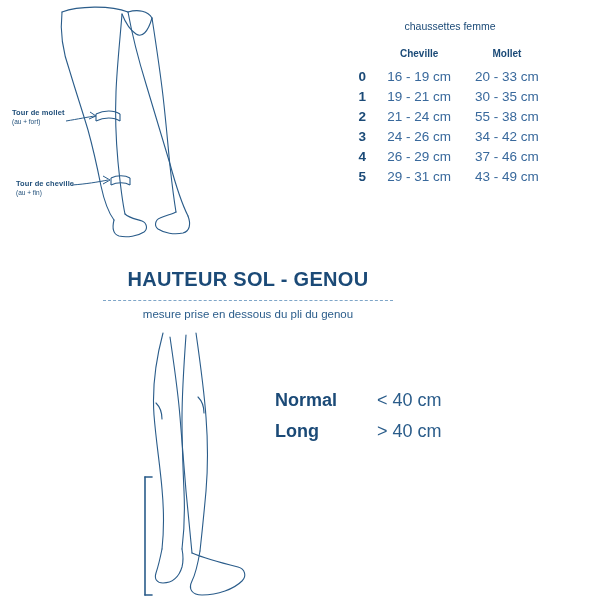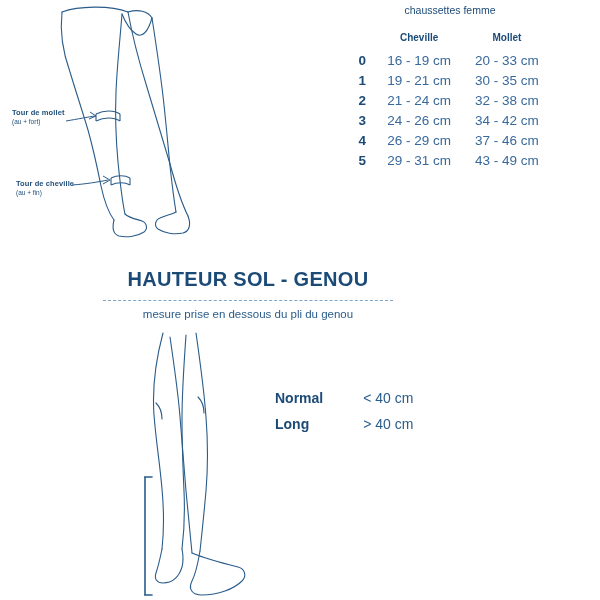"chaussettes femme" .guide-sub { margin-top: 4px -> 20px }
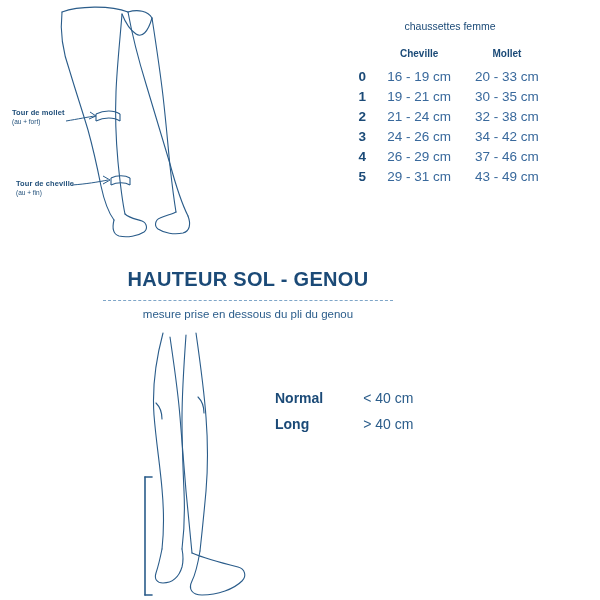"32 - 38 cm" td.val { text: 32 -> 55 }
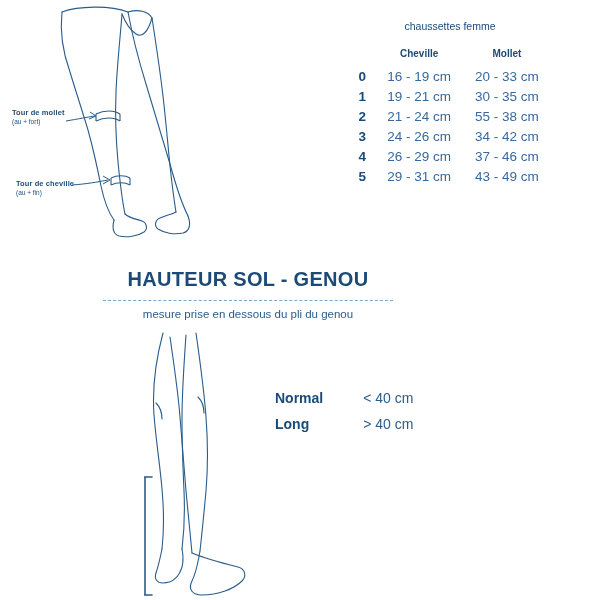"Normal" .length-table { font-size: 14px -> 18px }
